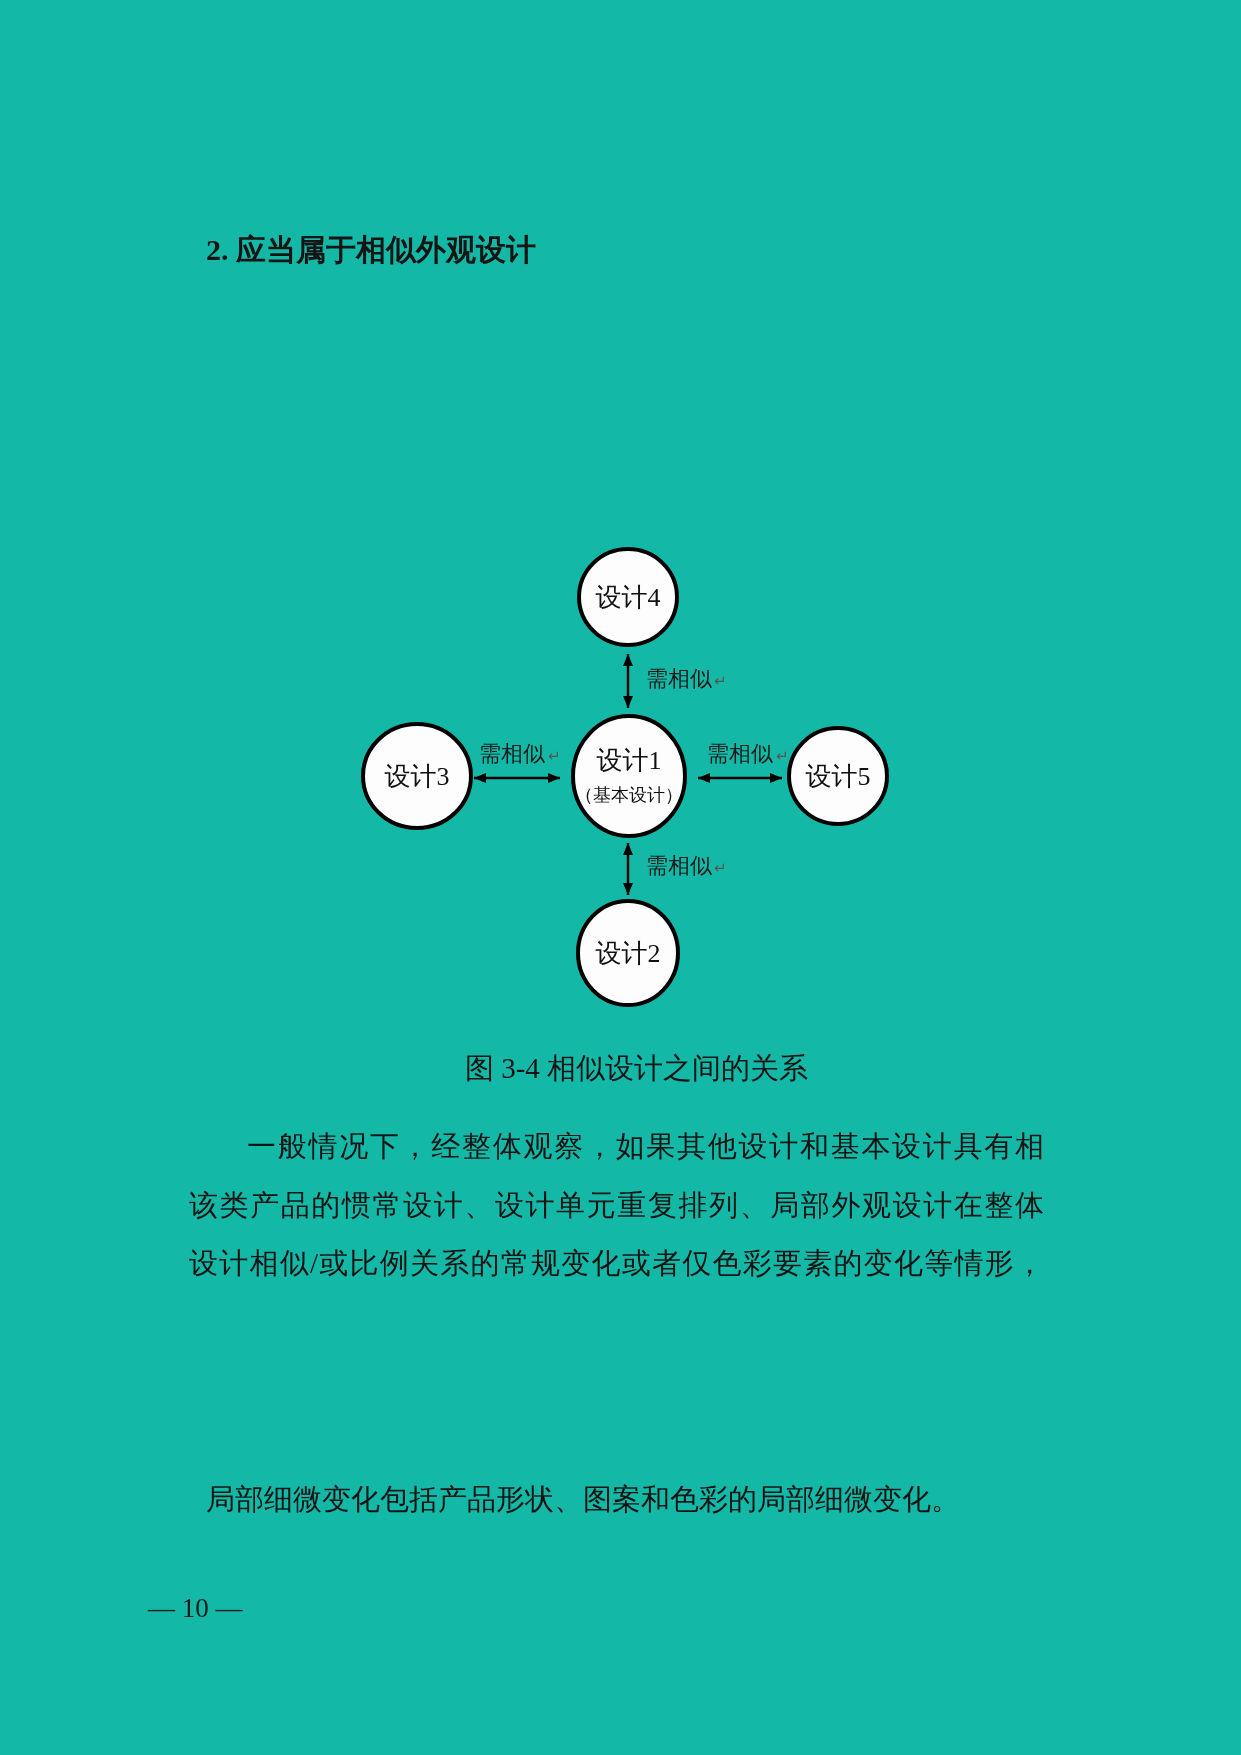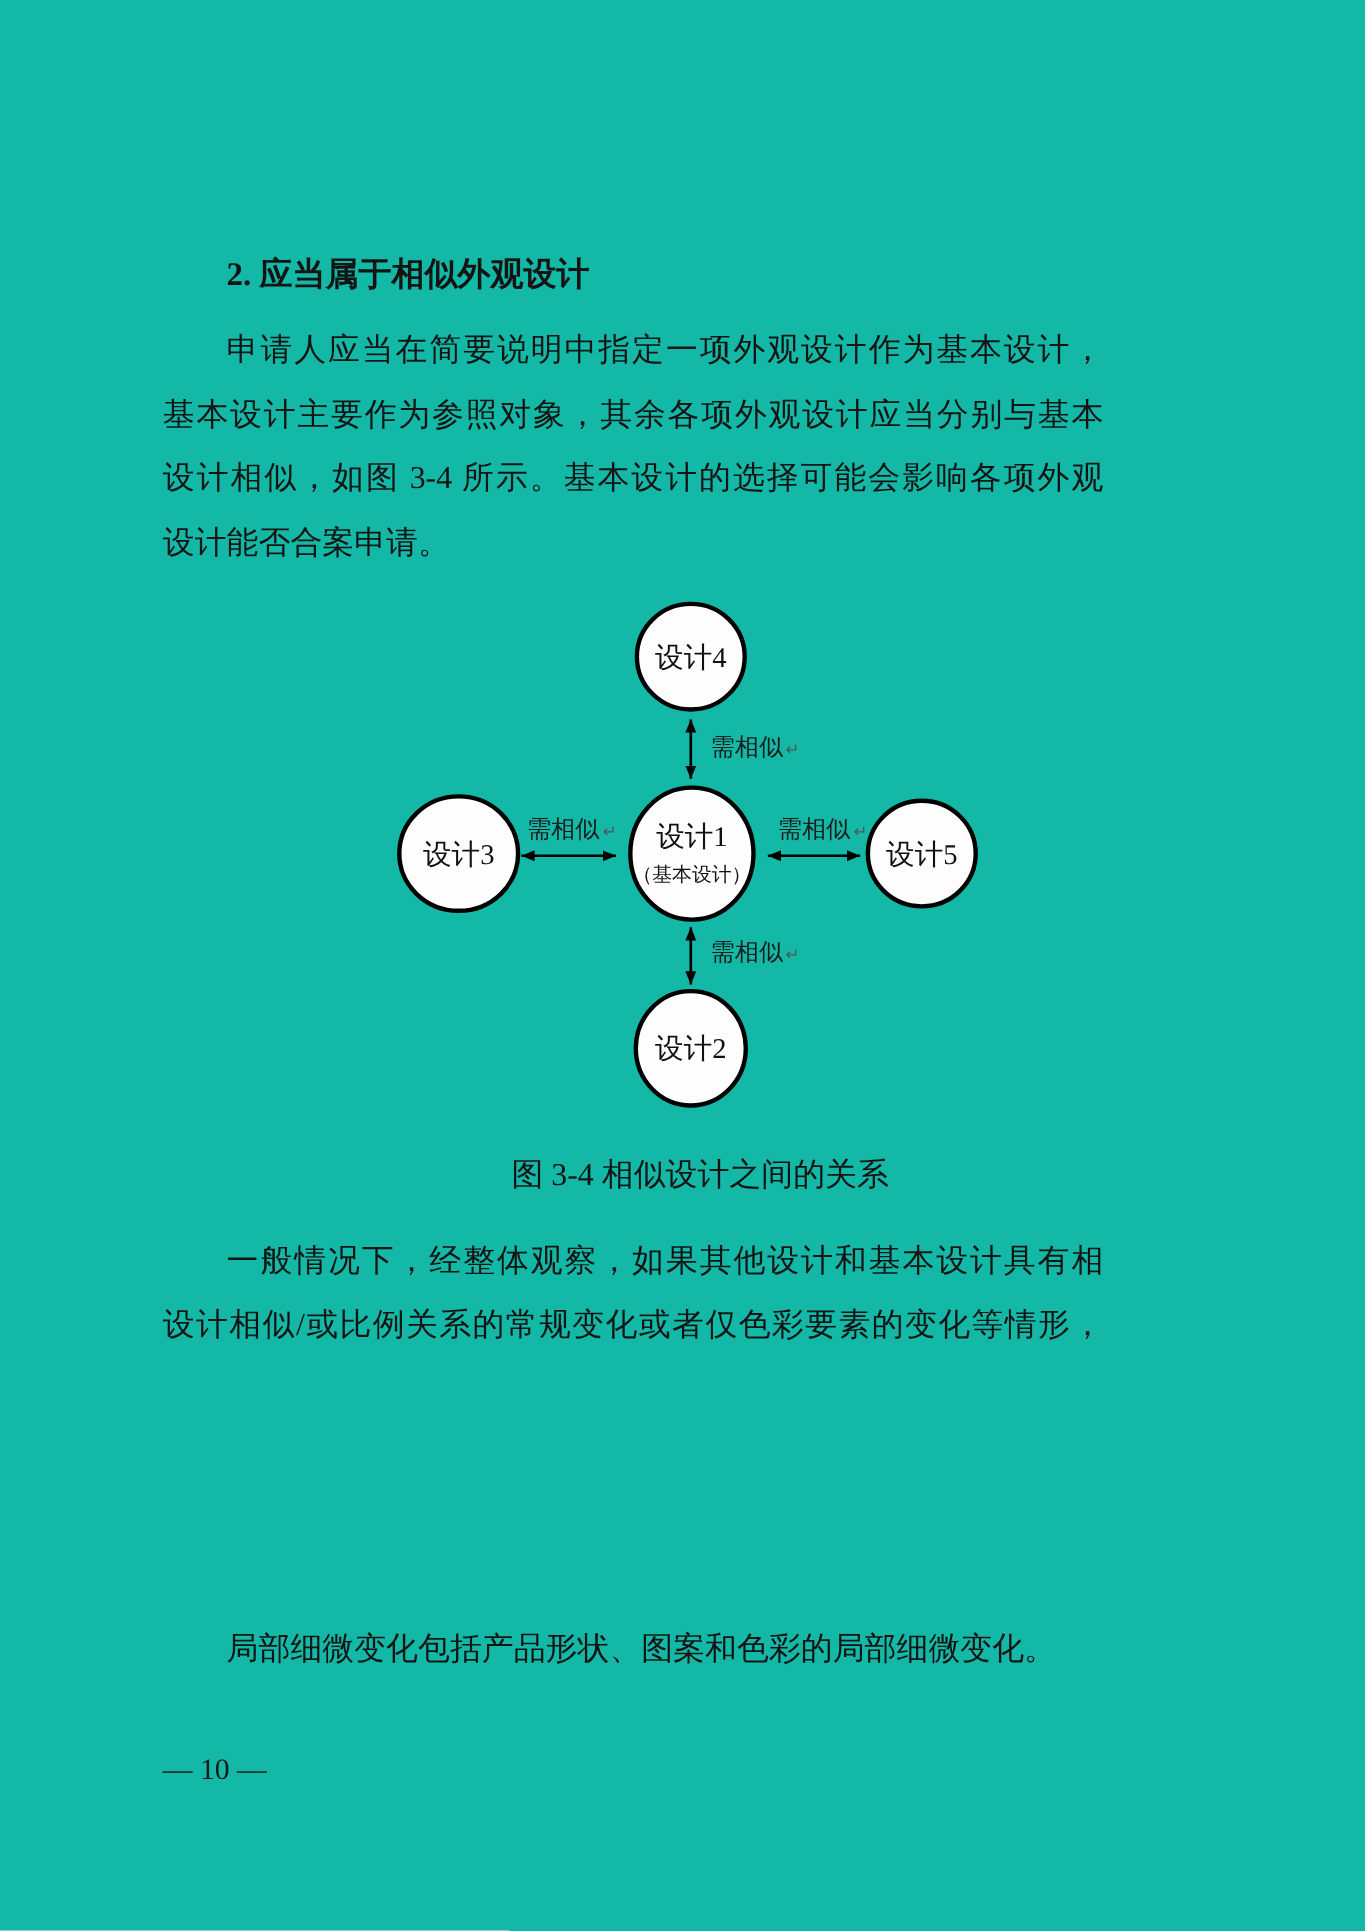"申请人应当在简要说明中指定一项外观设计作为基本设计，" div.abs { html: <div> <div>申请人应当在简要说明中指定一项外观设计作为基本设计，</div> <div>基本设计主要作为参照对象，其余各项外观设计应当分别与基本</div> <div>设计相似，如图 3-4 所示。基本设计的选择可能会影响各项外观</div> <div>设计能否合案申请。</div> </div> -> none }
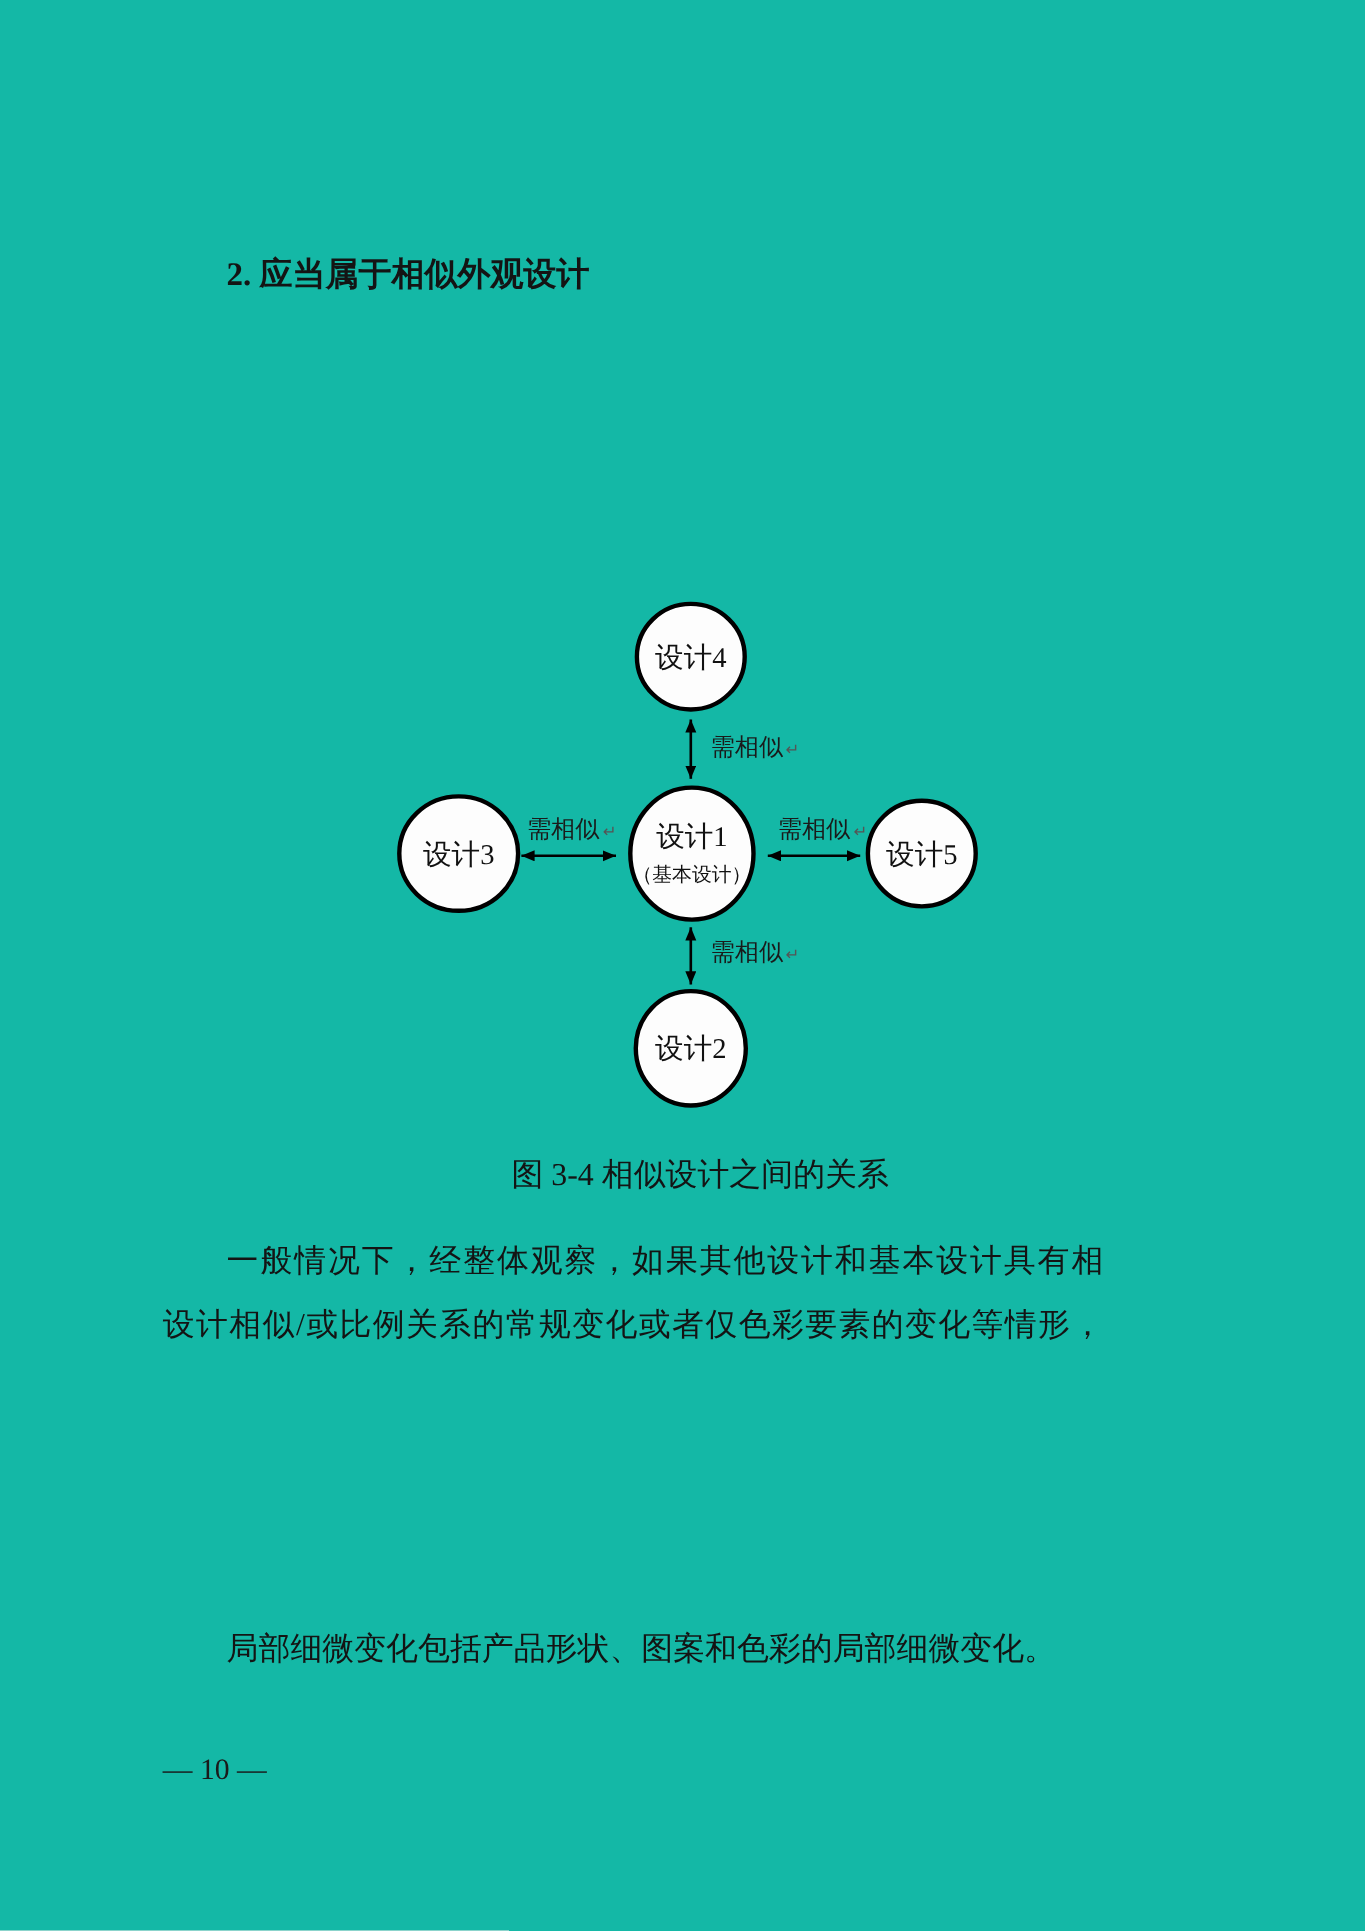"一般情况下，经整体观察，如果其他设计和基本设计具有相" .p2 { margin-left: none -> 41px }
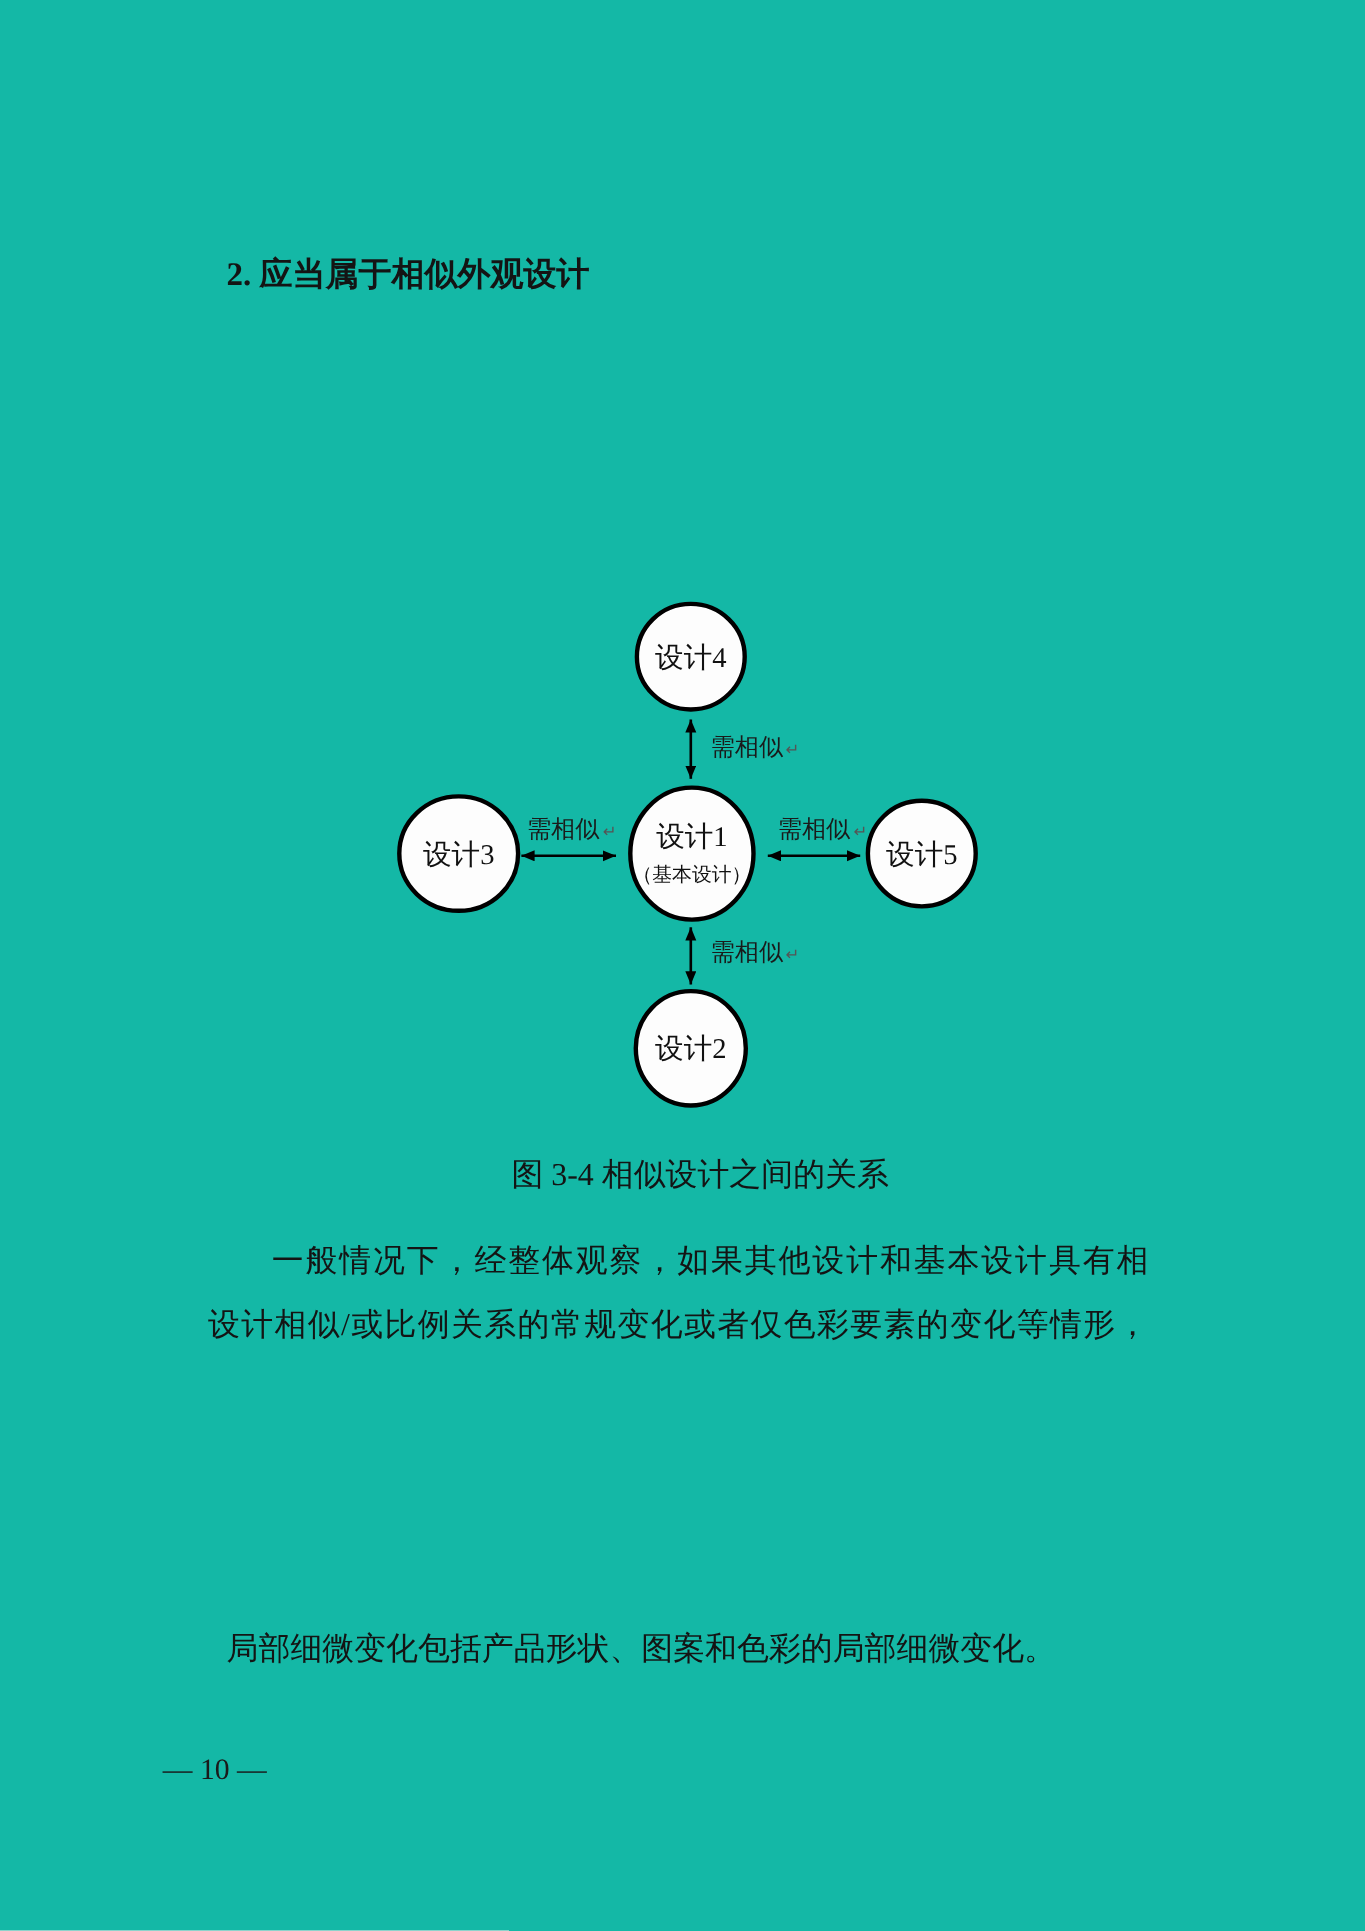"该类产品的惯常设计、设计单元重复排列、局部外观设计在整体" div.line { html: none -> <div>该类产品的惯常设计、设计单元重复排列、局部外观设计在整体</div> }
